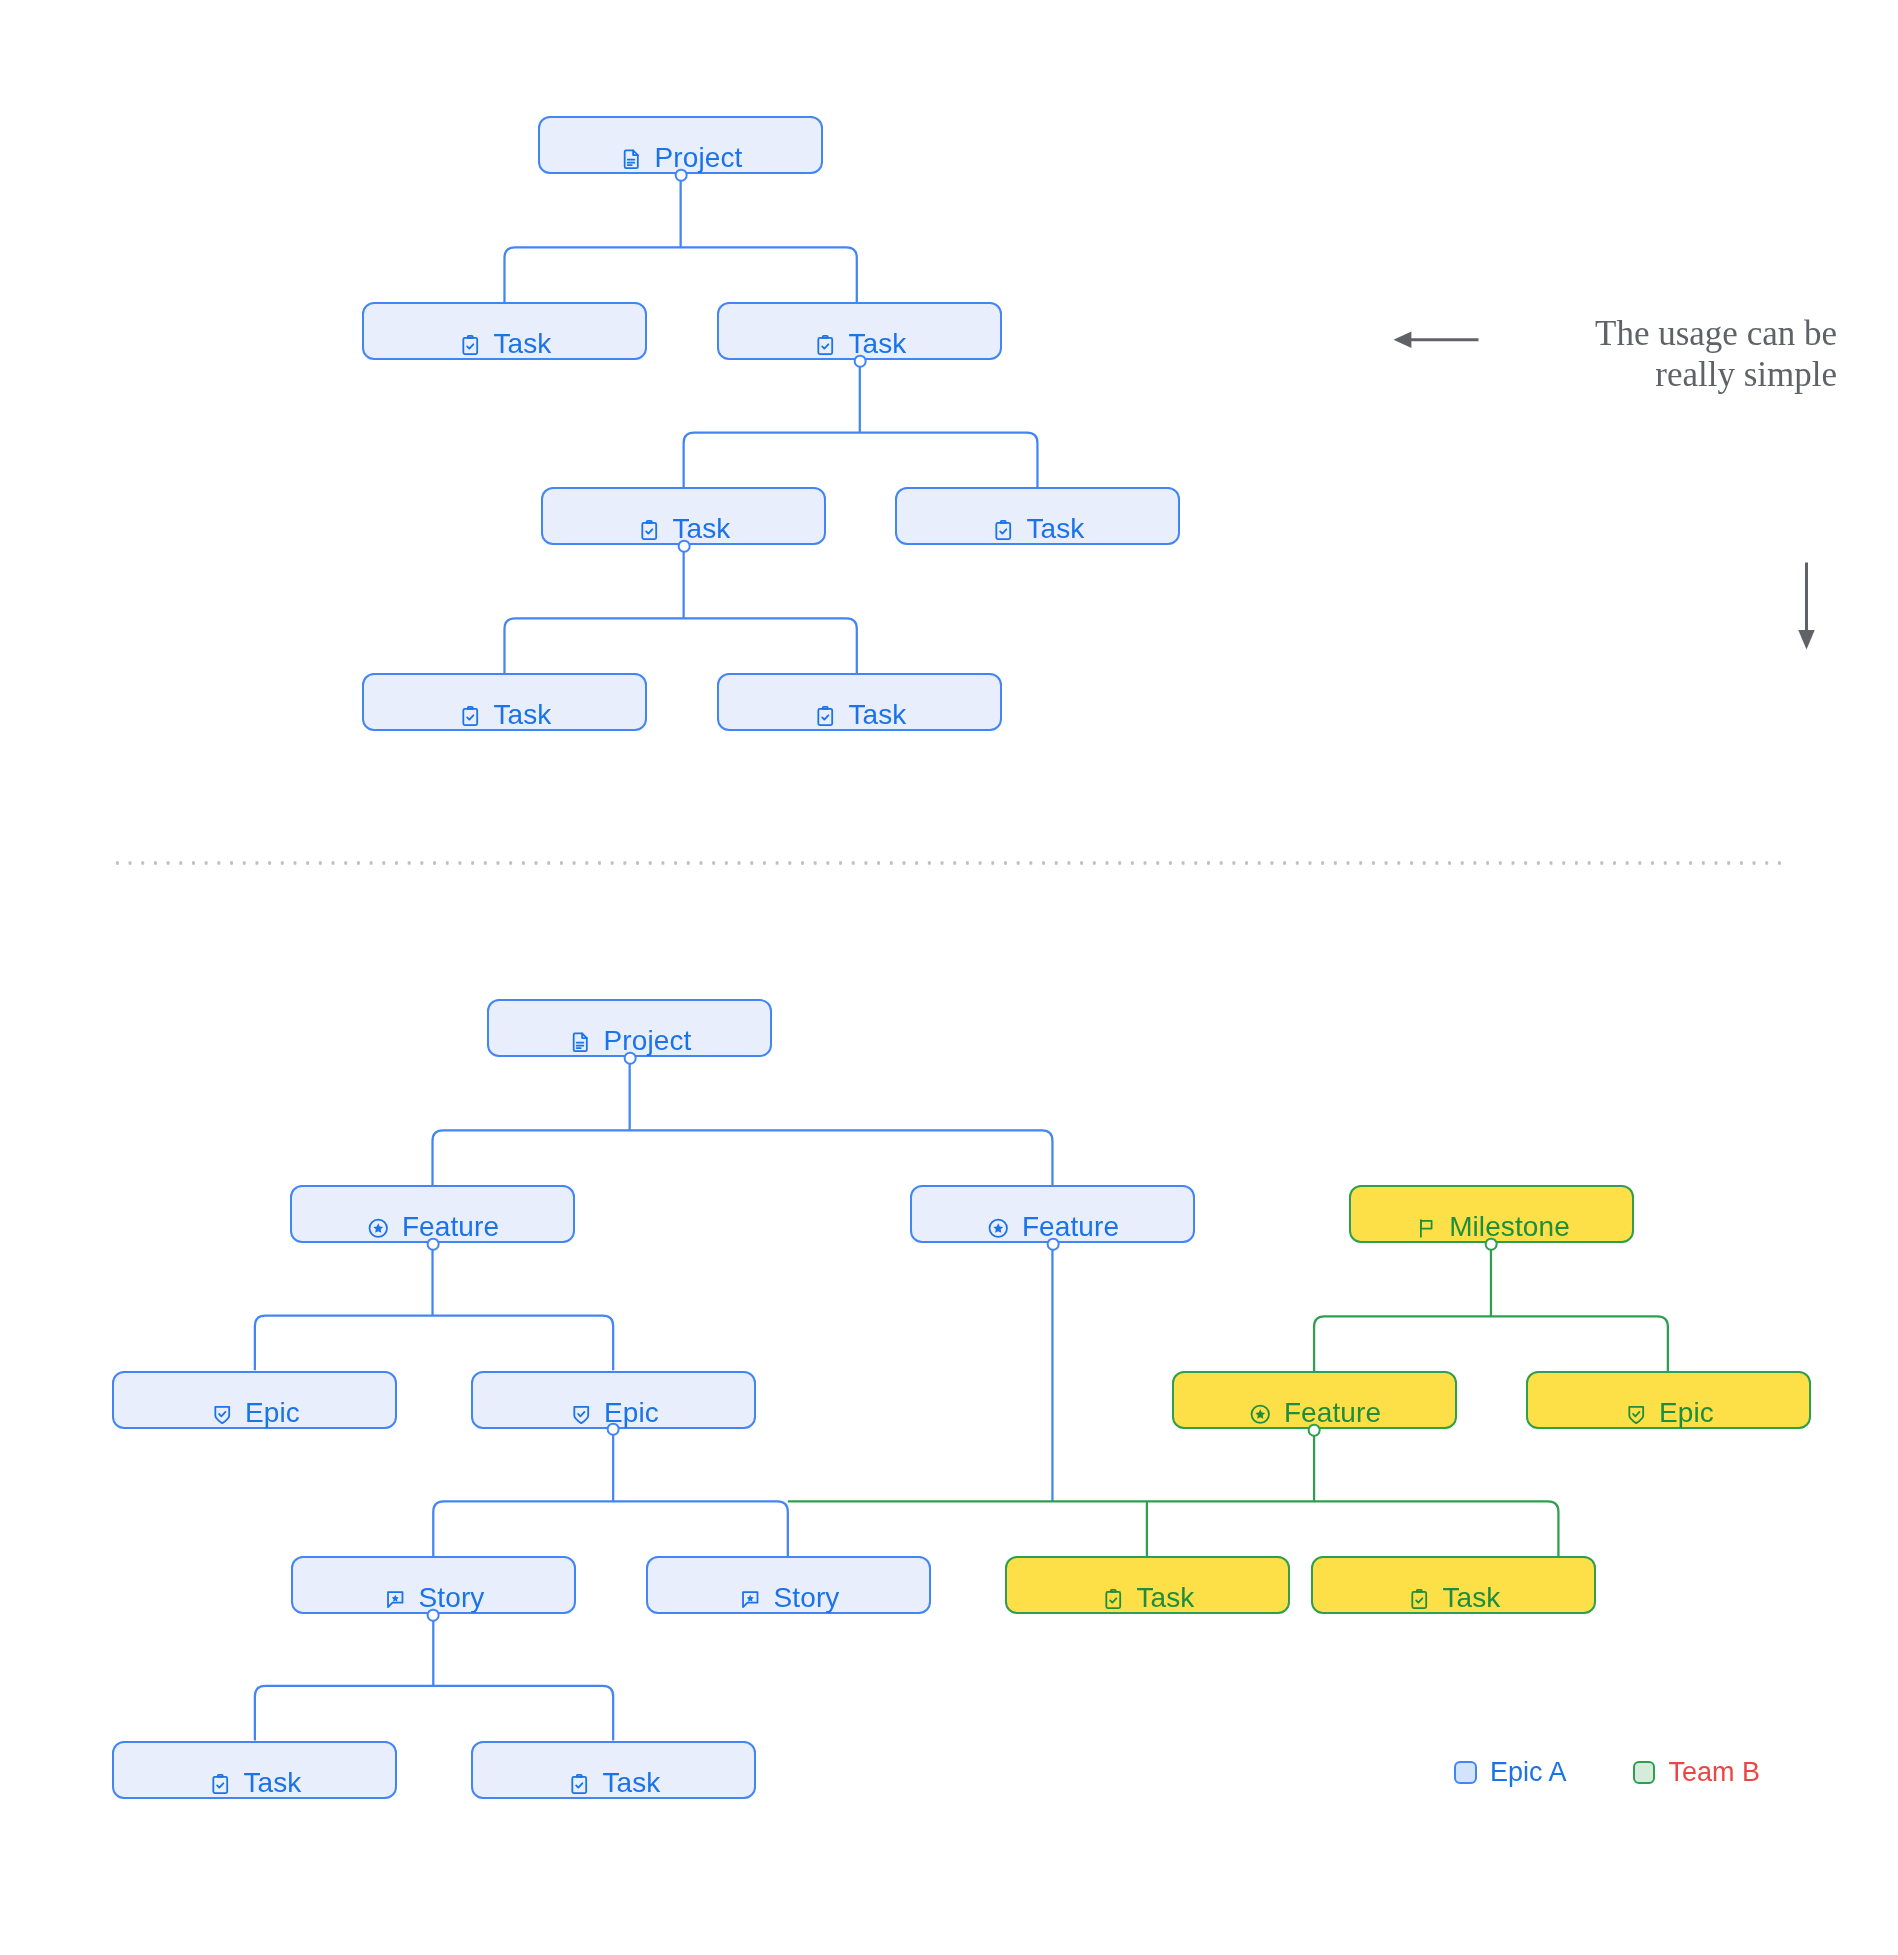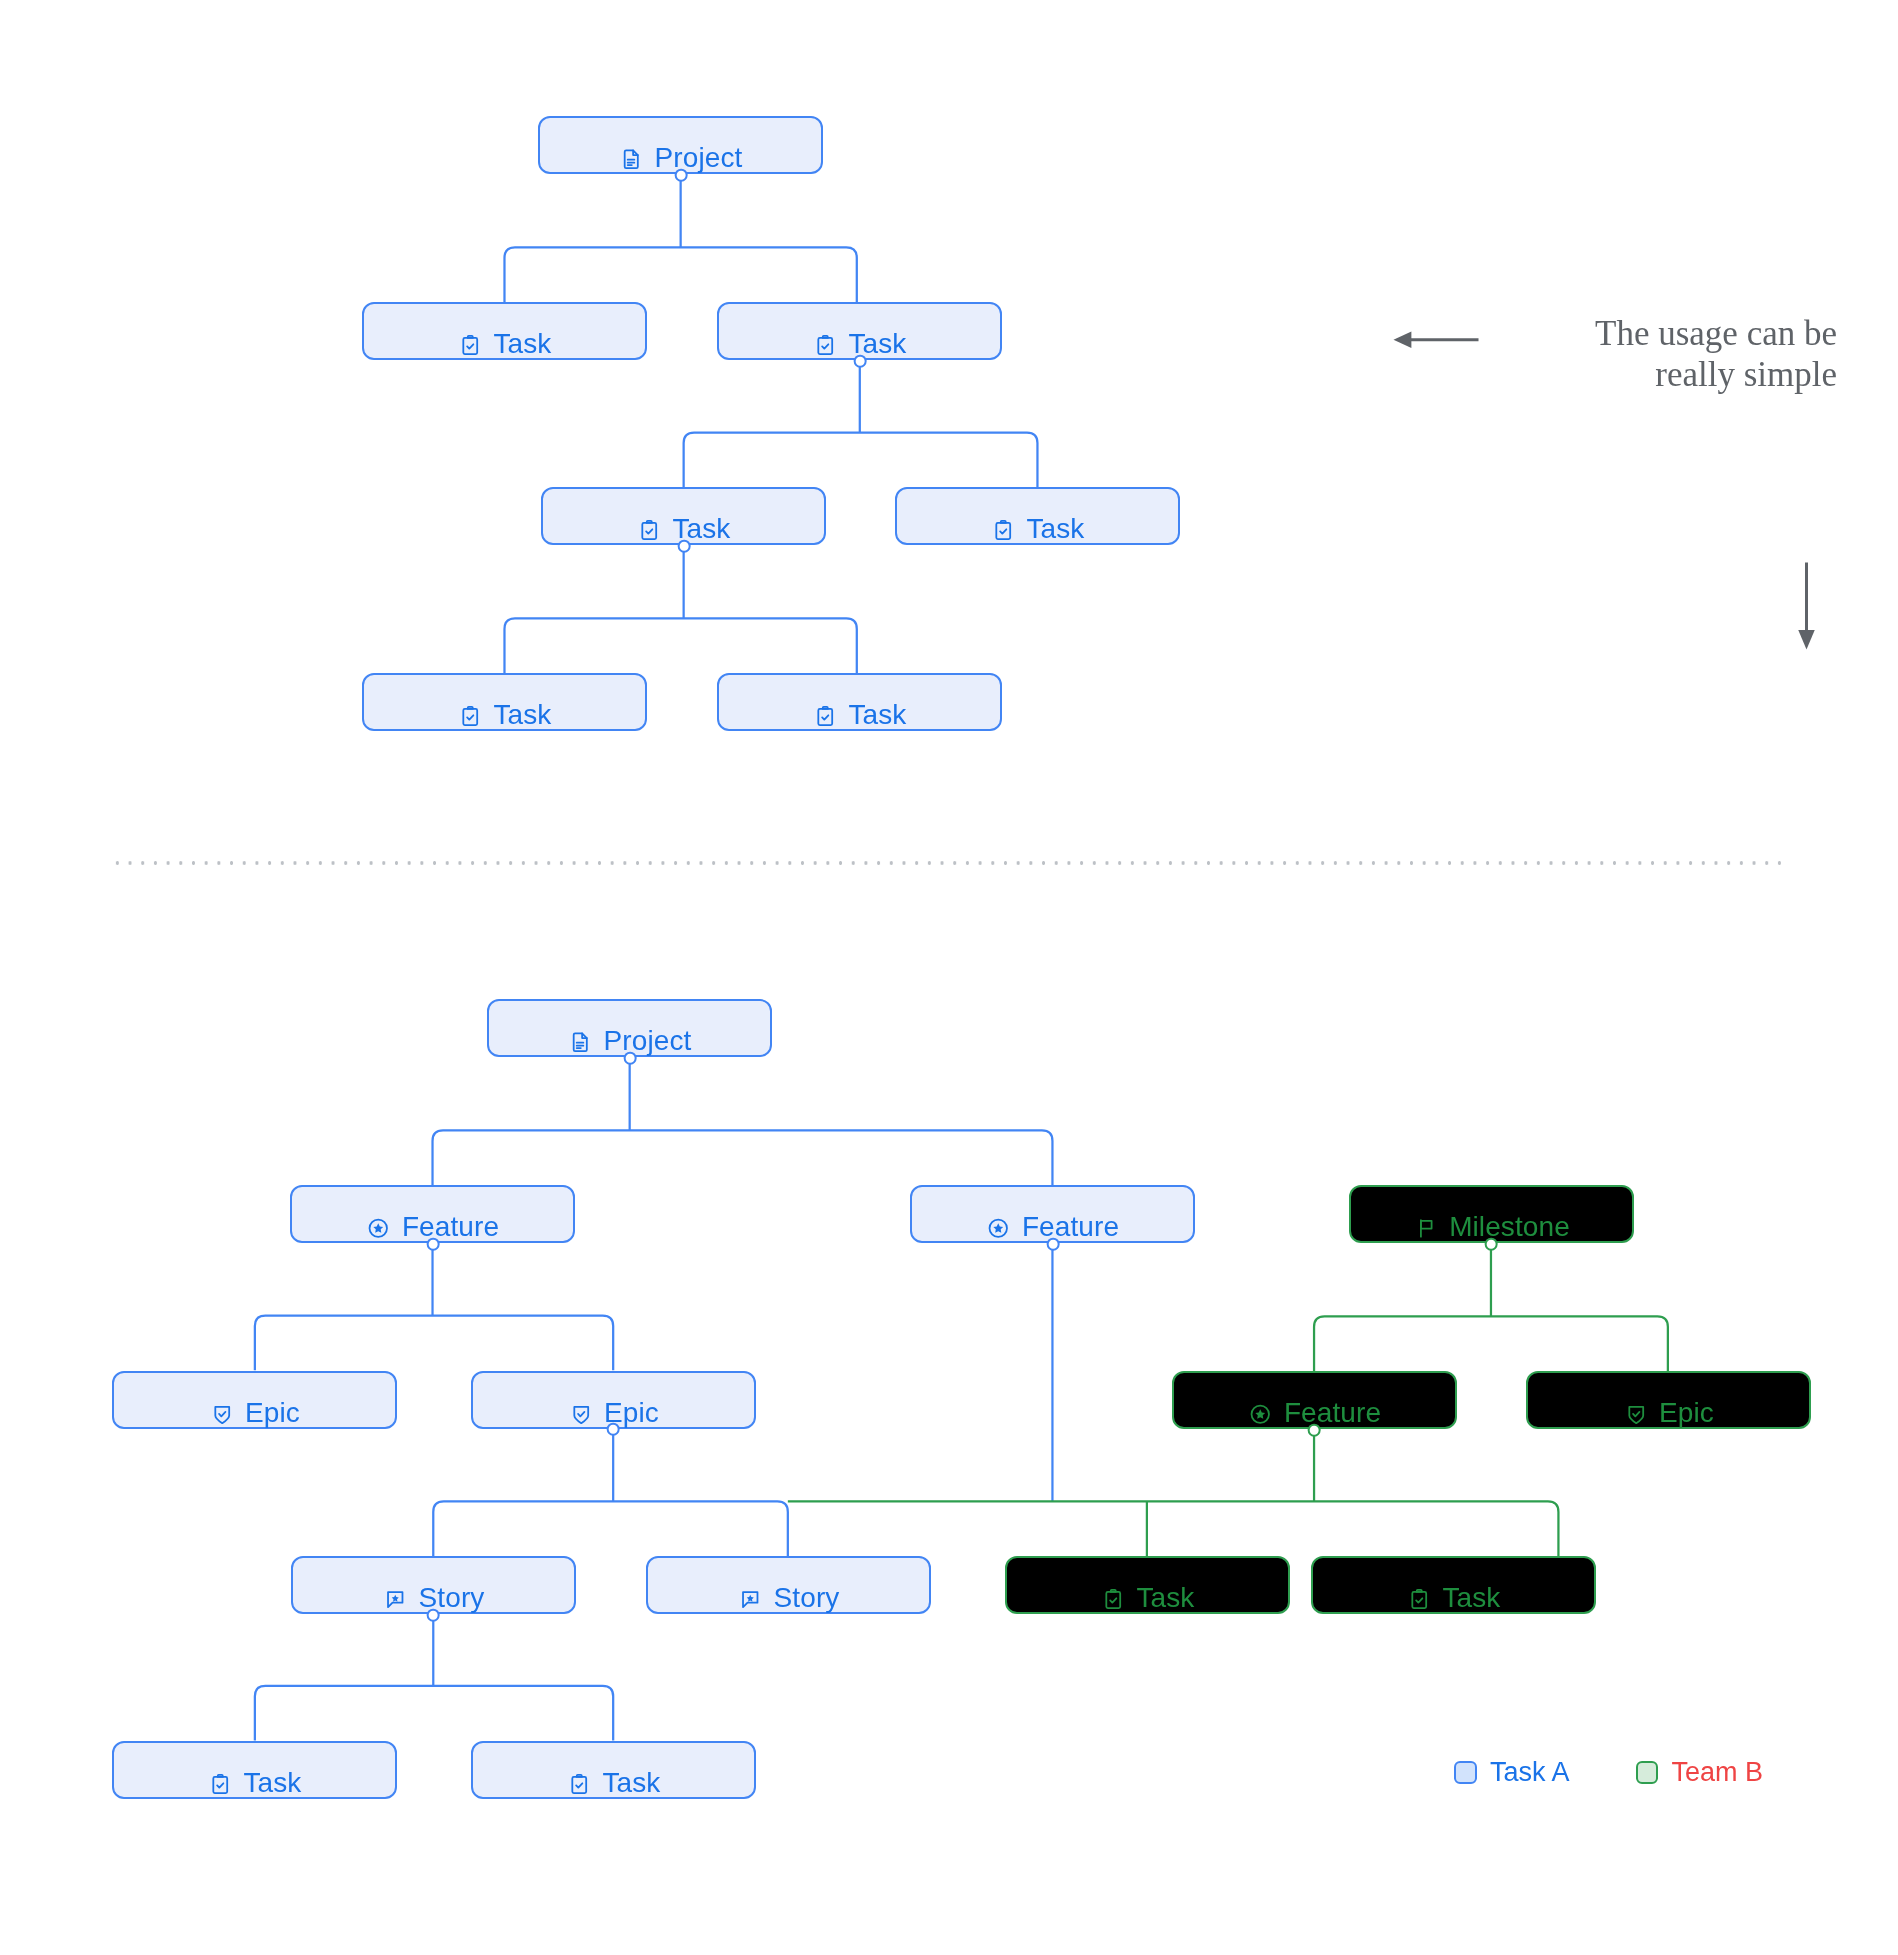"Milestone" .team-b { background: #000000 -> #fde047 }
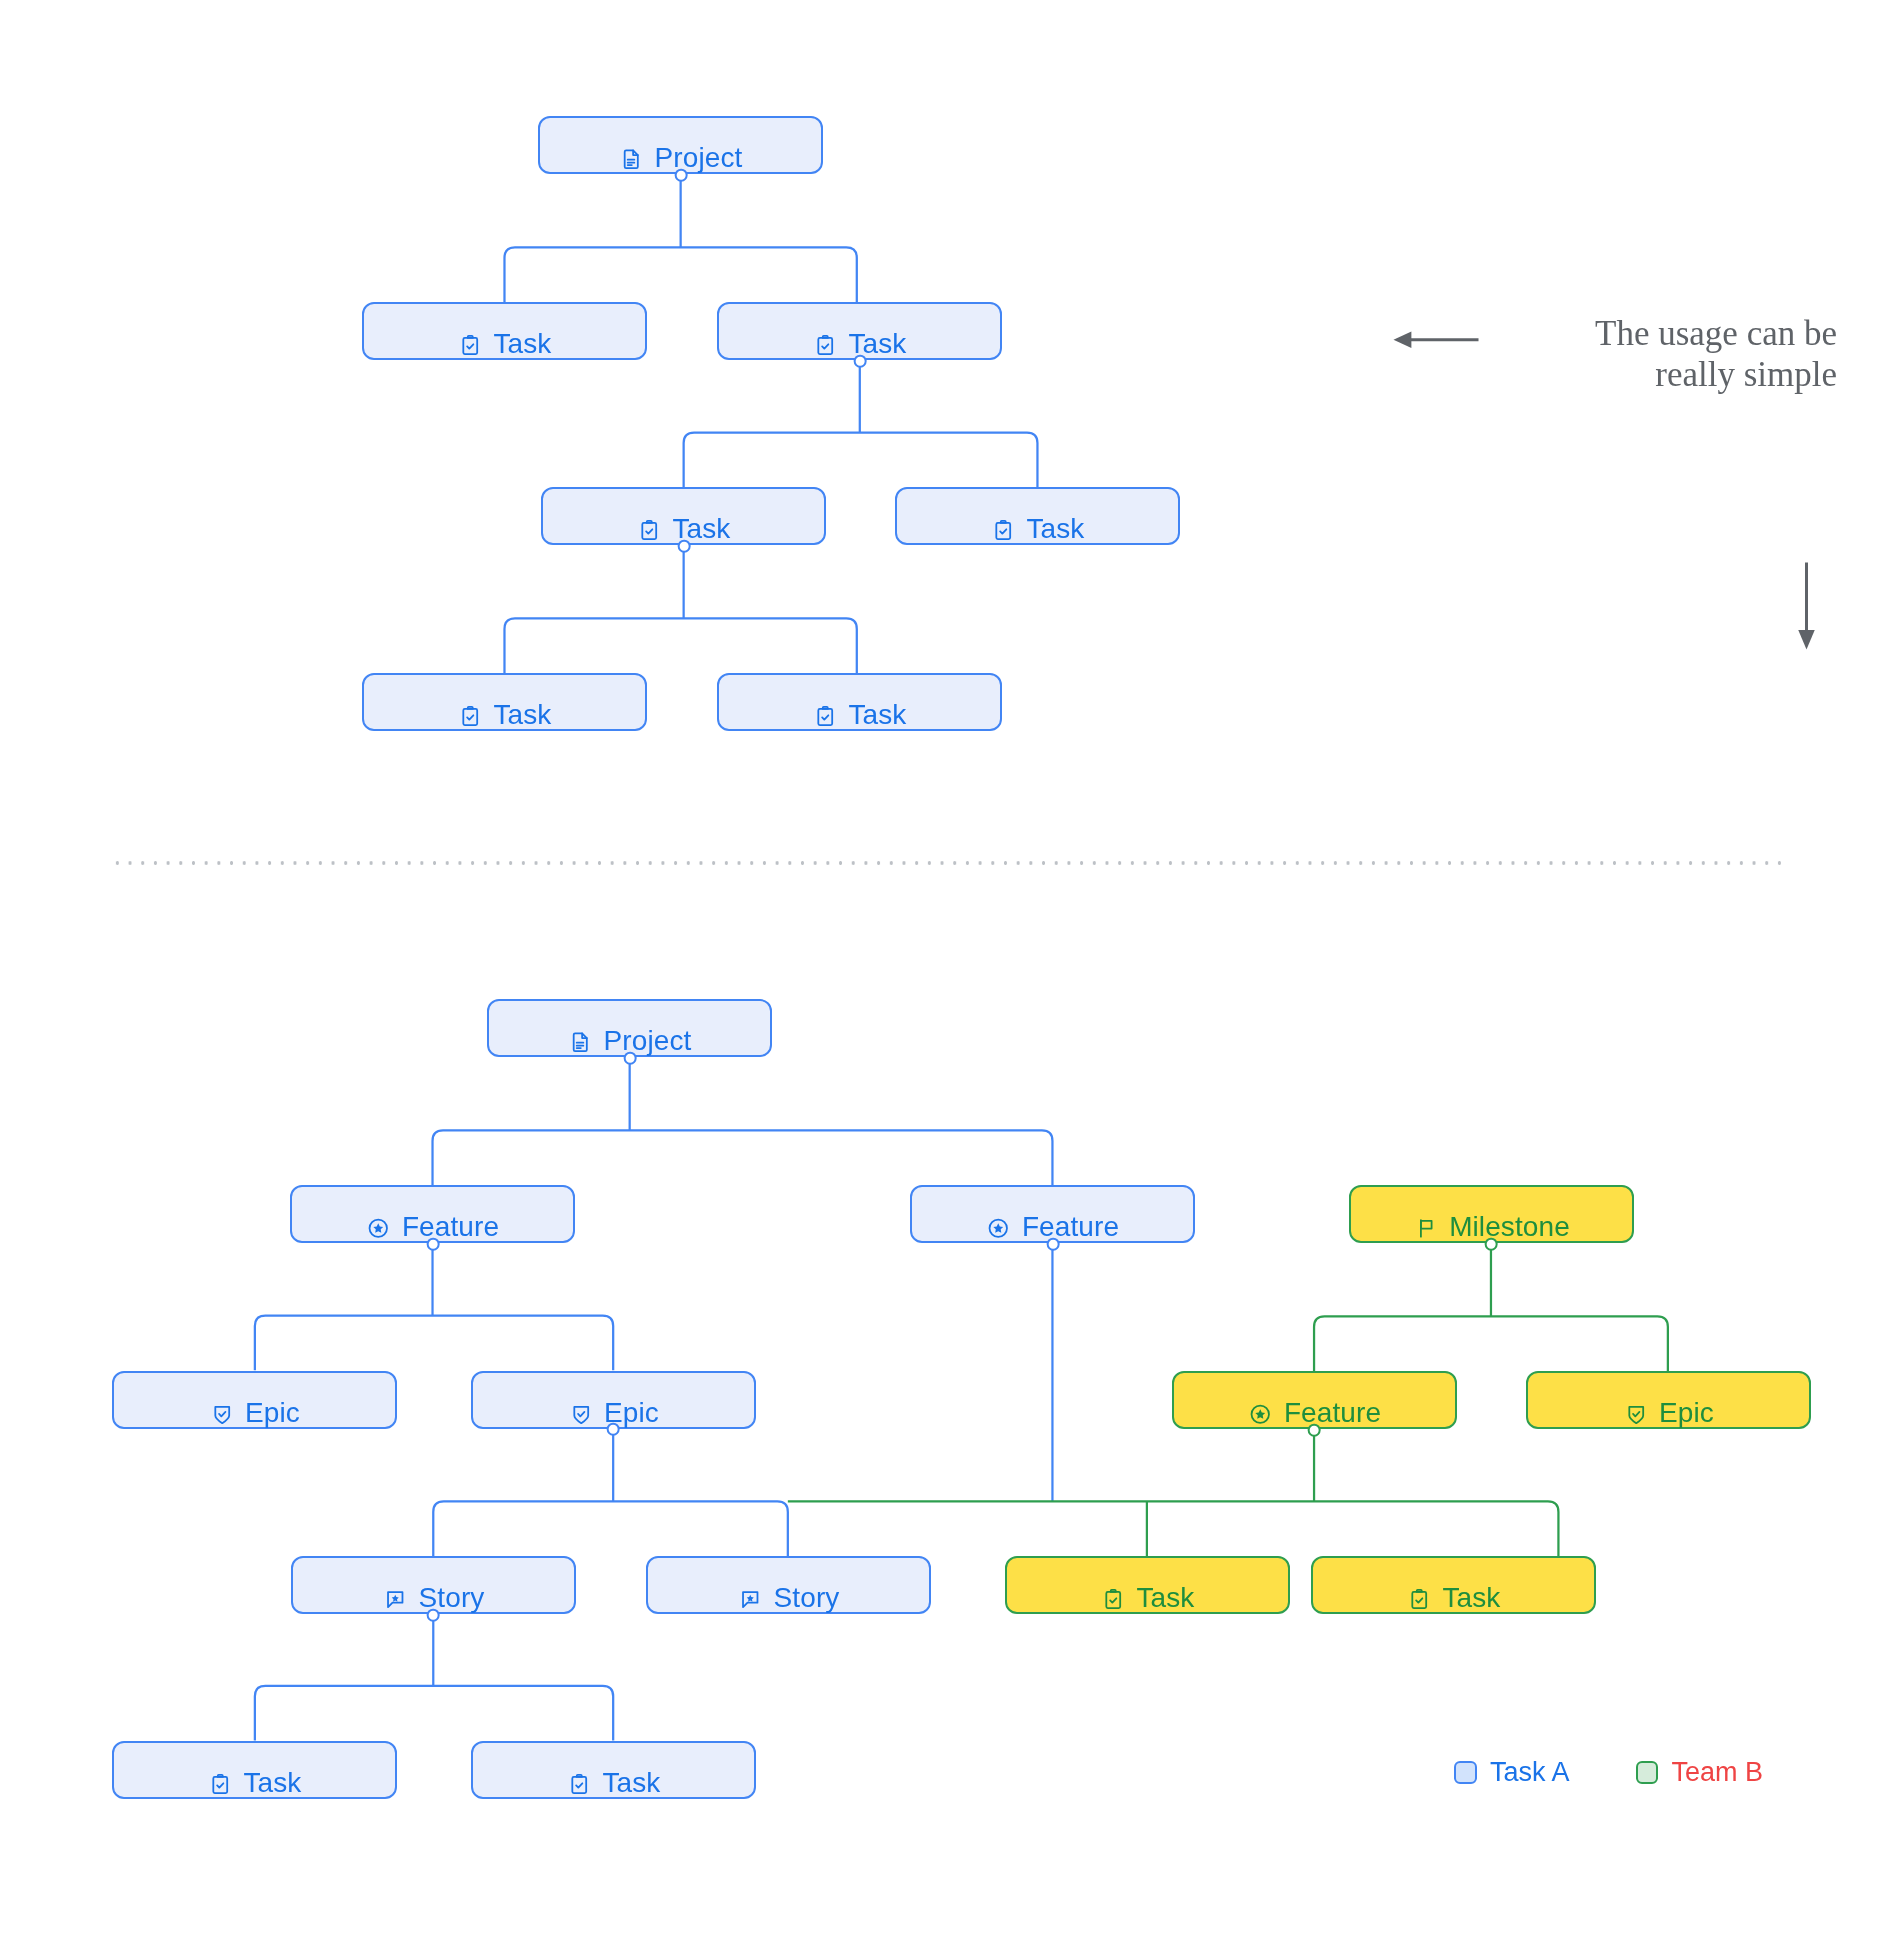"Task A" span.legend-label { text: Task -> Epic }
